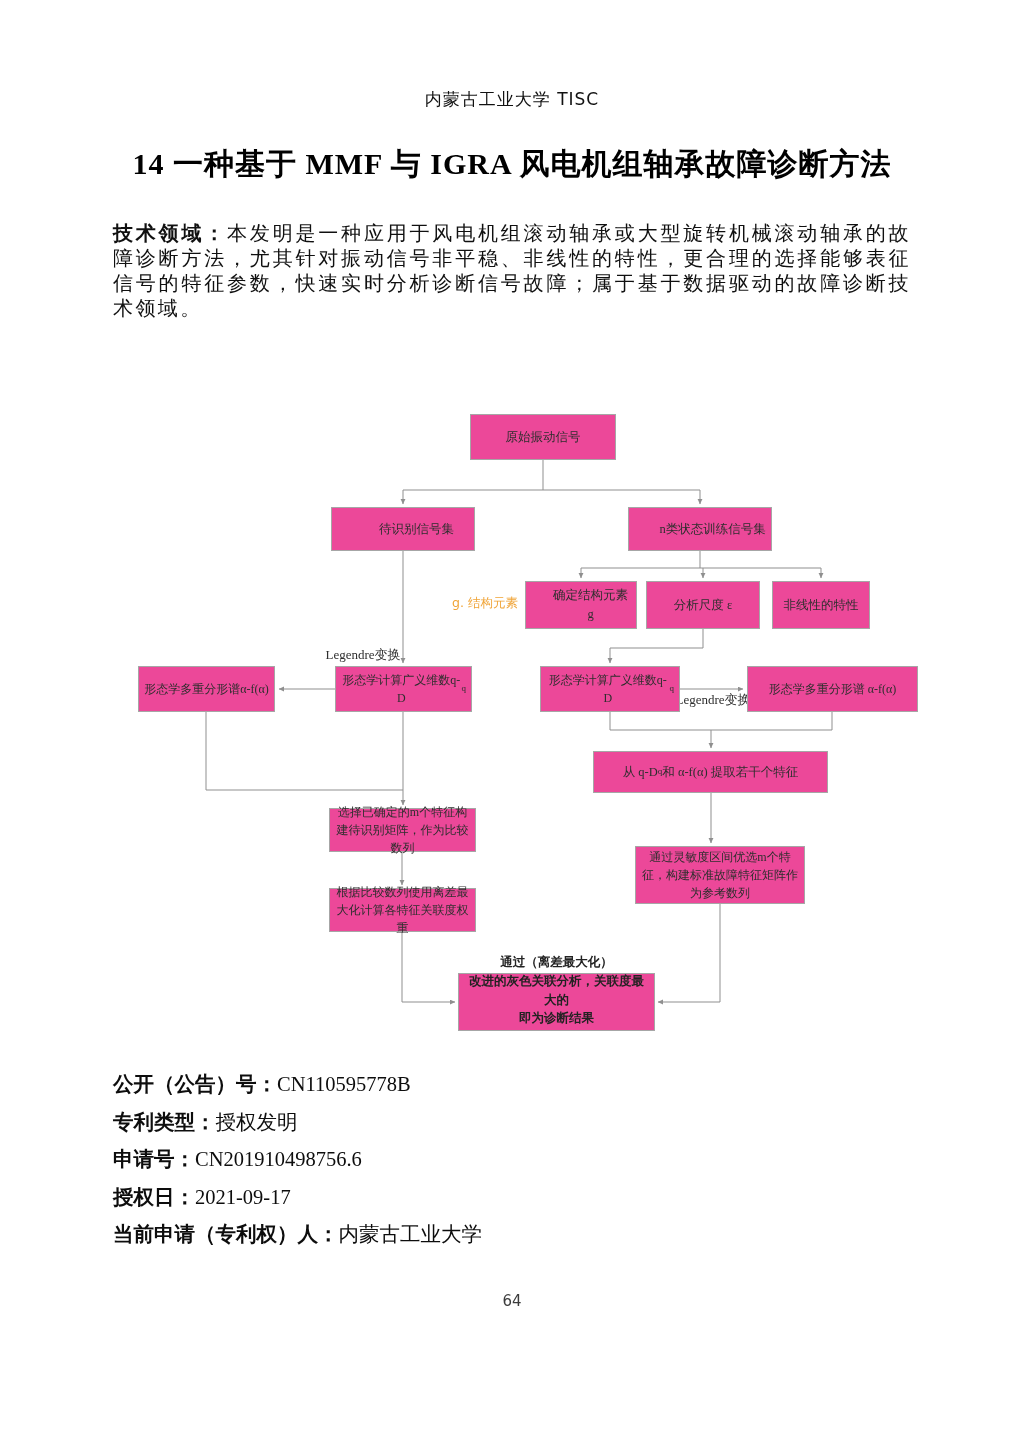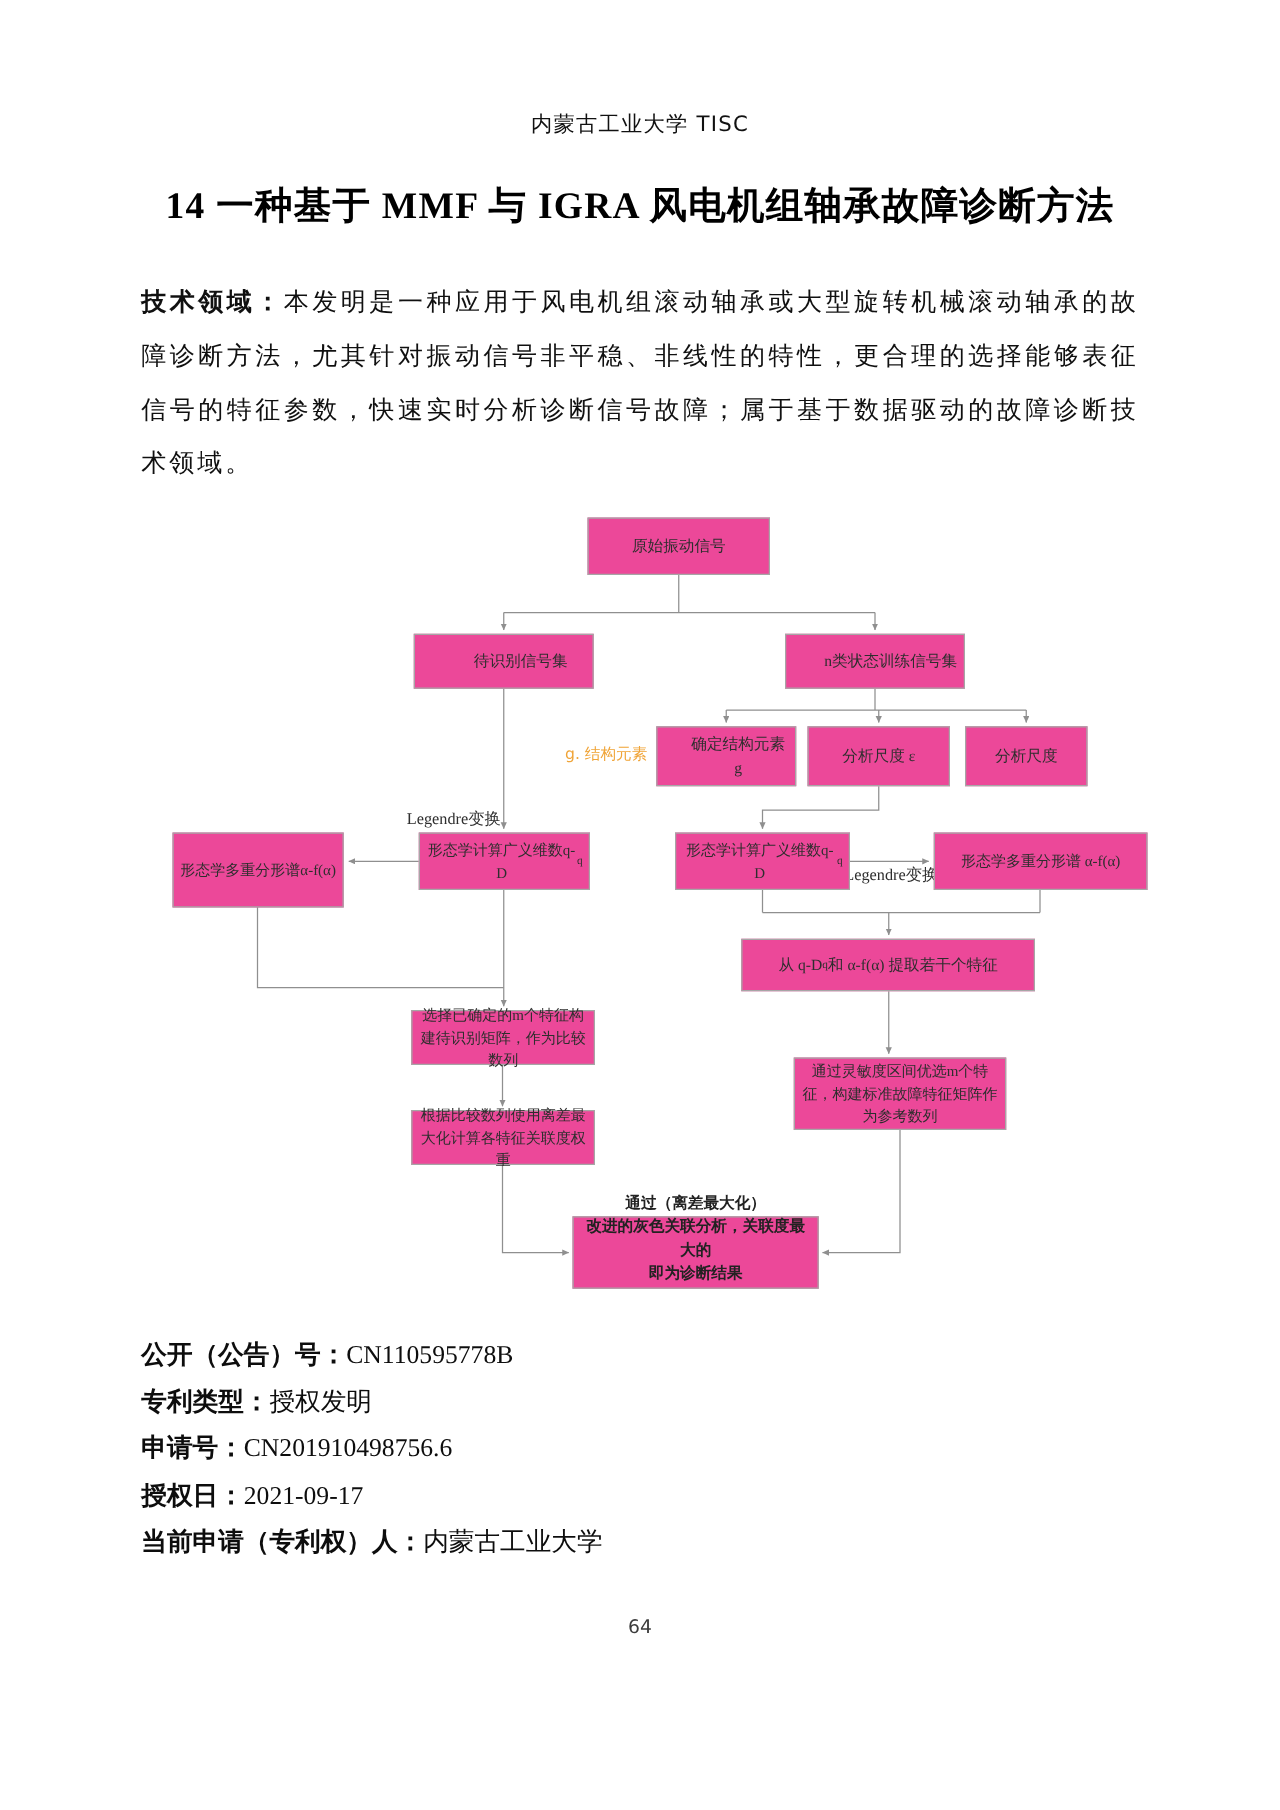"技术领域：本发明是一种应用于风电机组滚动轴承或大型旋转机械滚动轴承的故障诊断方法" .tech { line-height: 43px -> 25px }
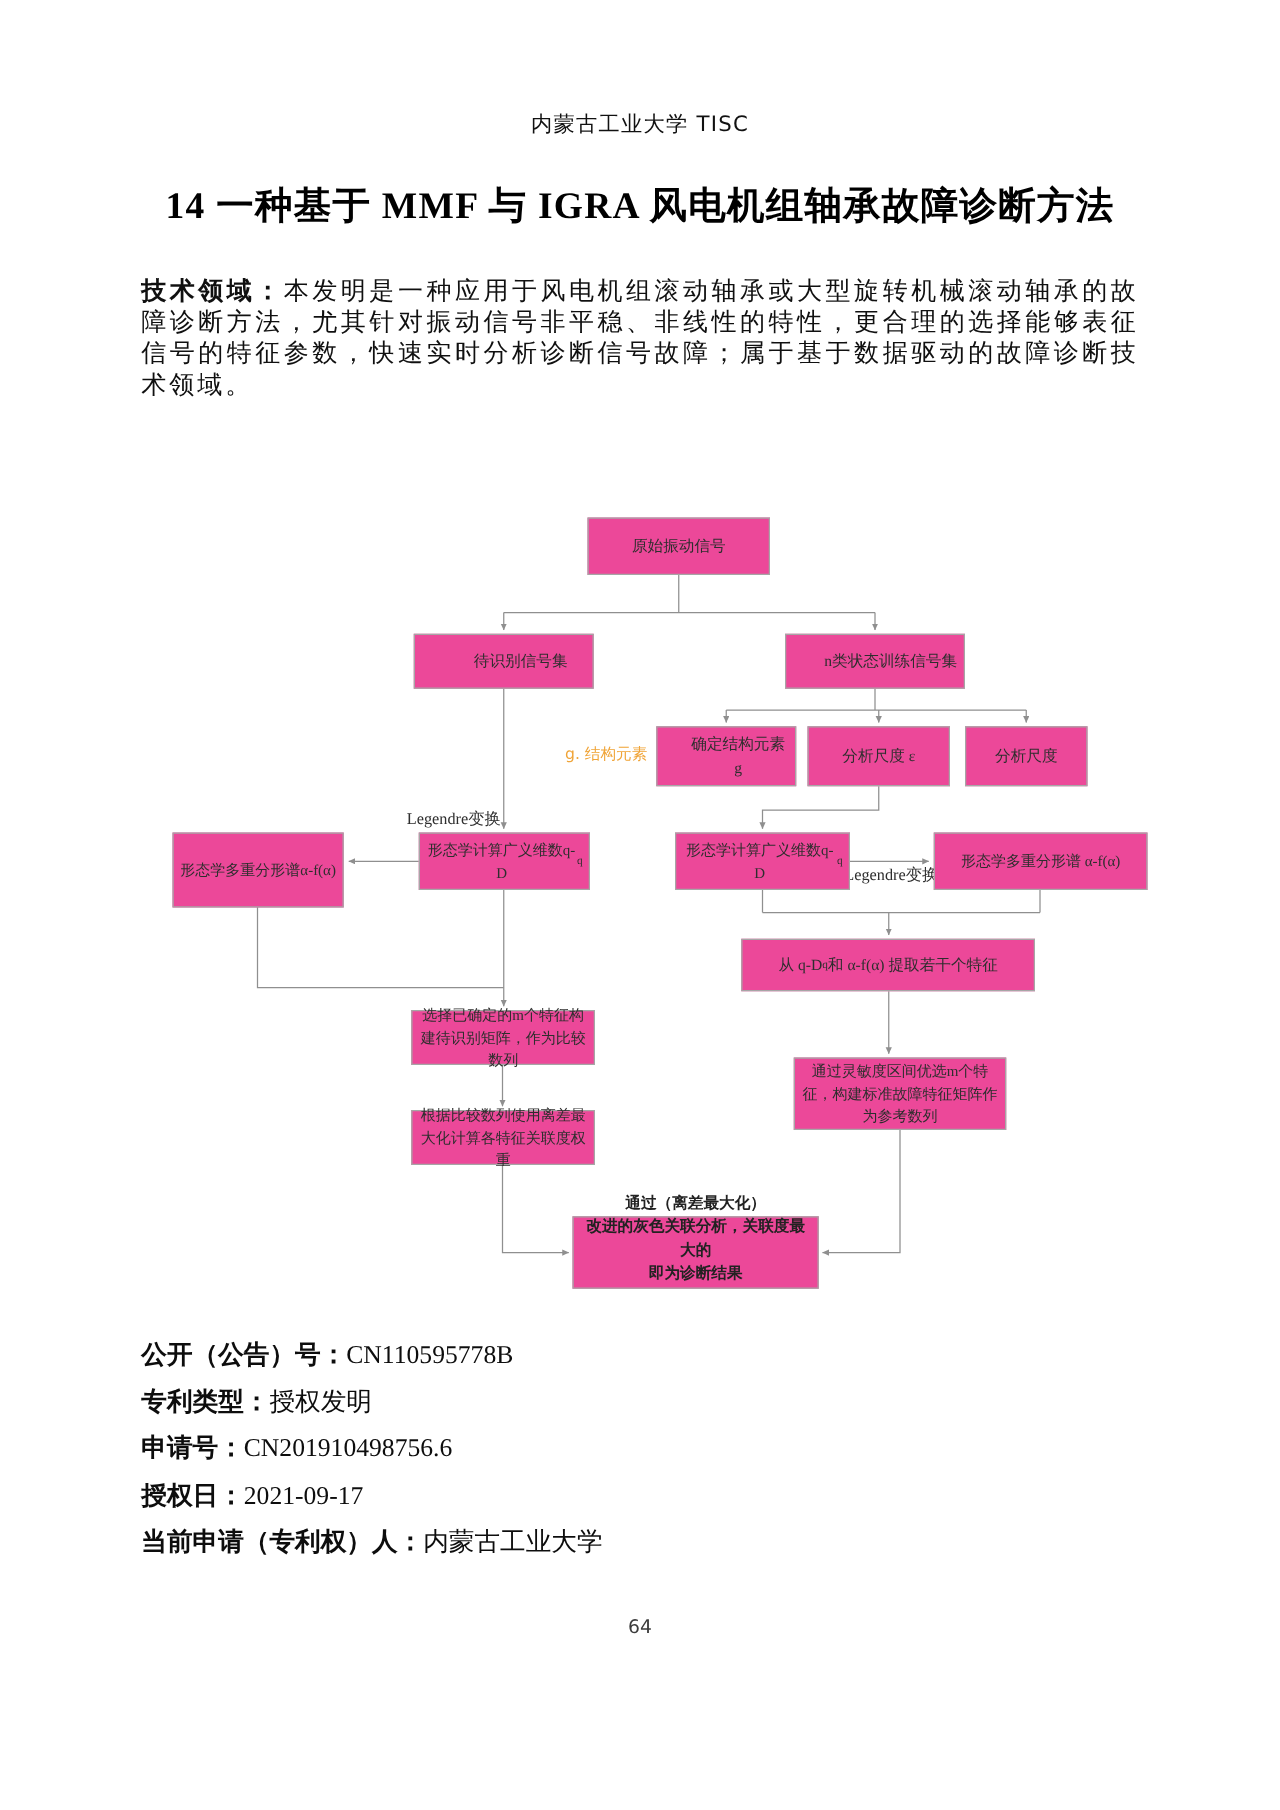"分析尺度" div.node { text: 分析尺度 -> 非线性的特性 }
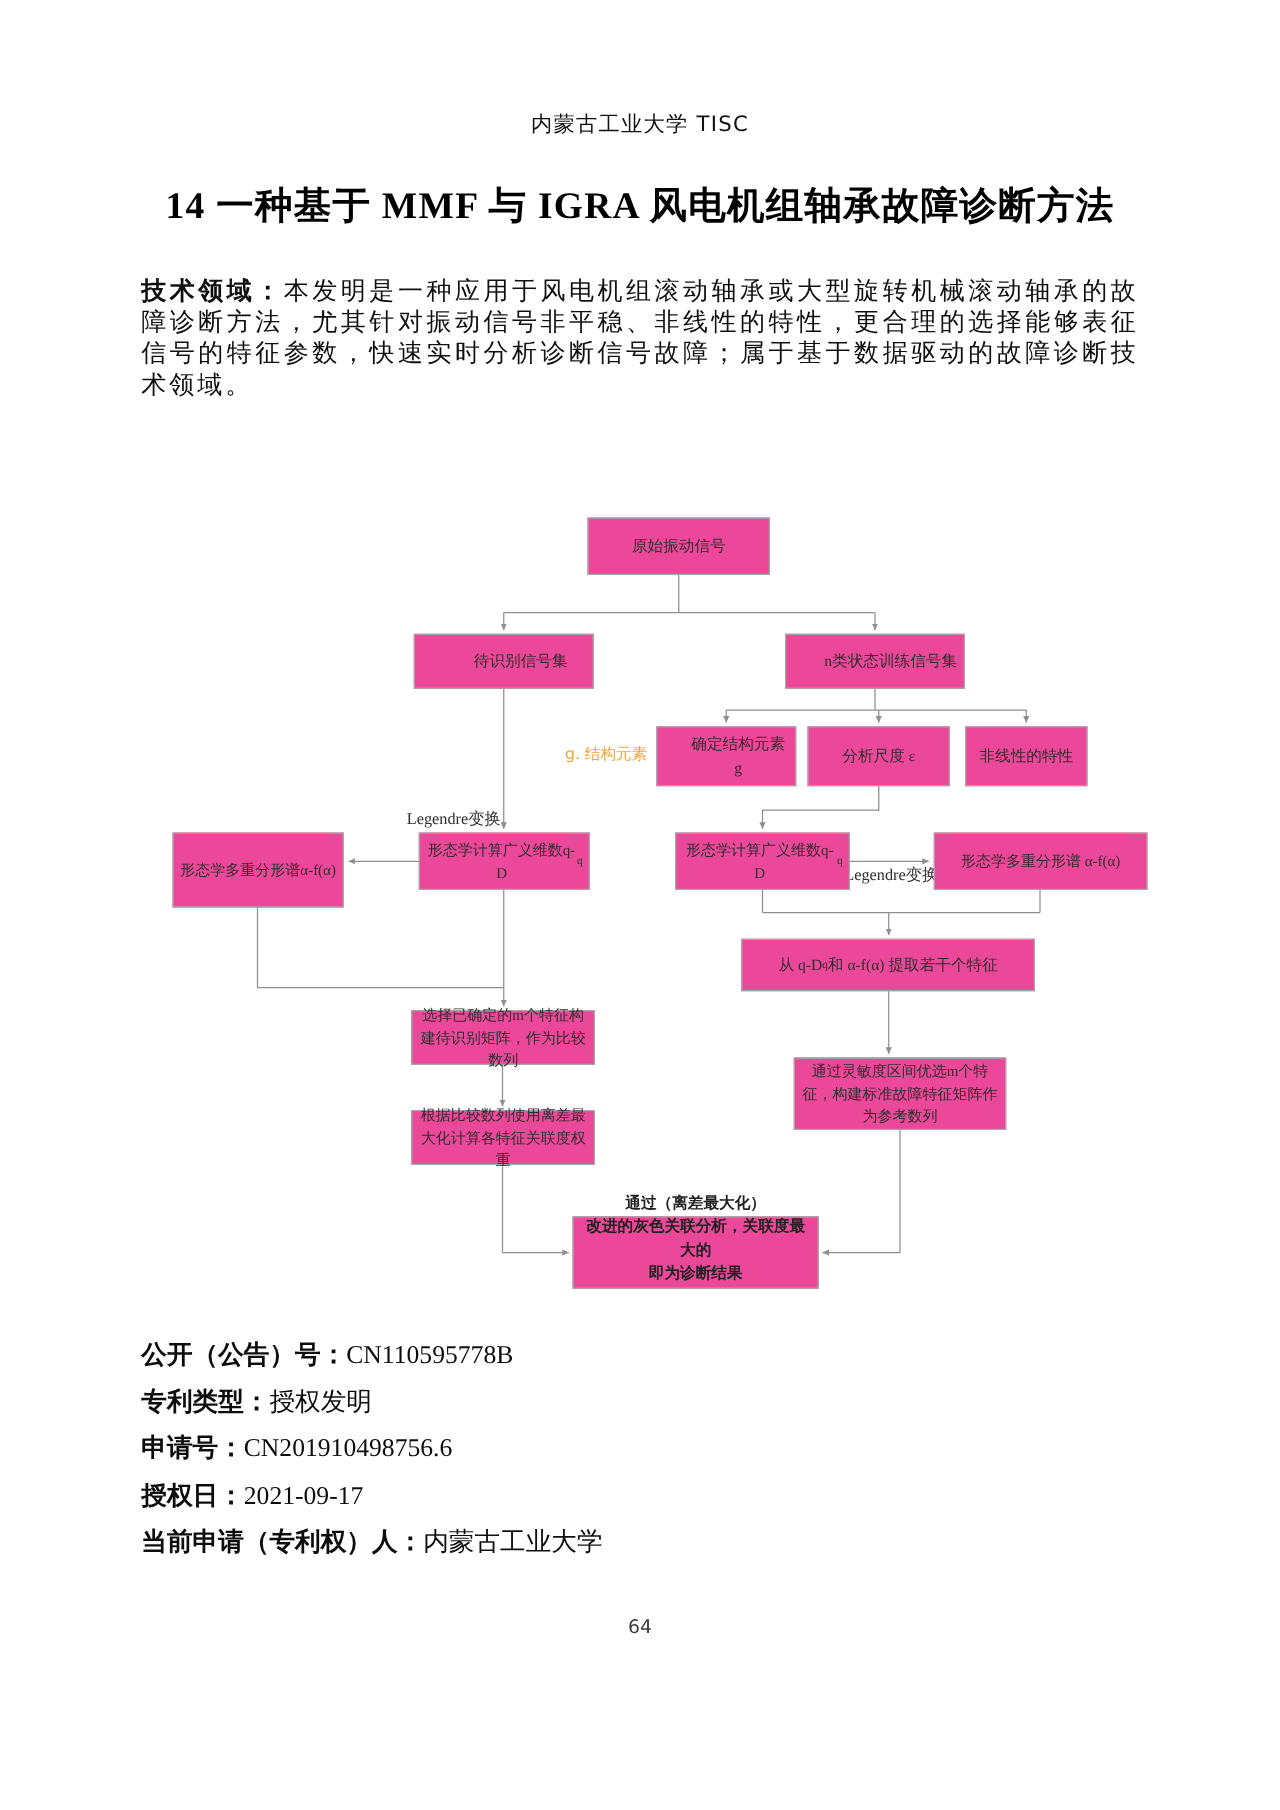"形态学多重分形谱α-f(α)" div.node { height: 60px -> 46px }
